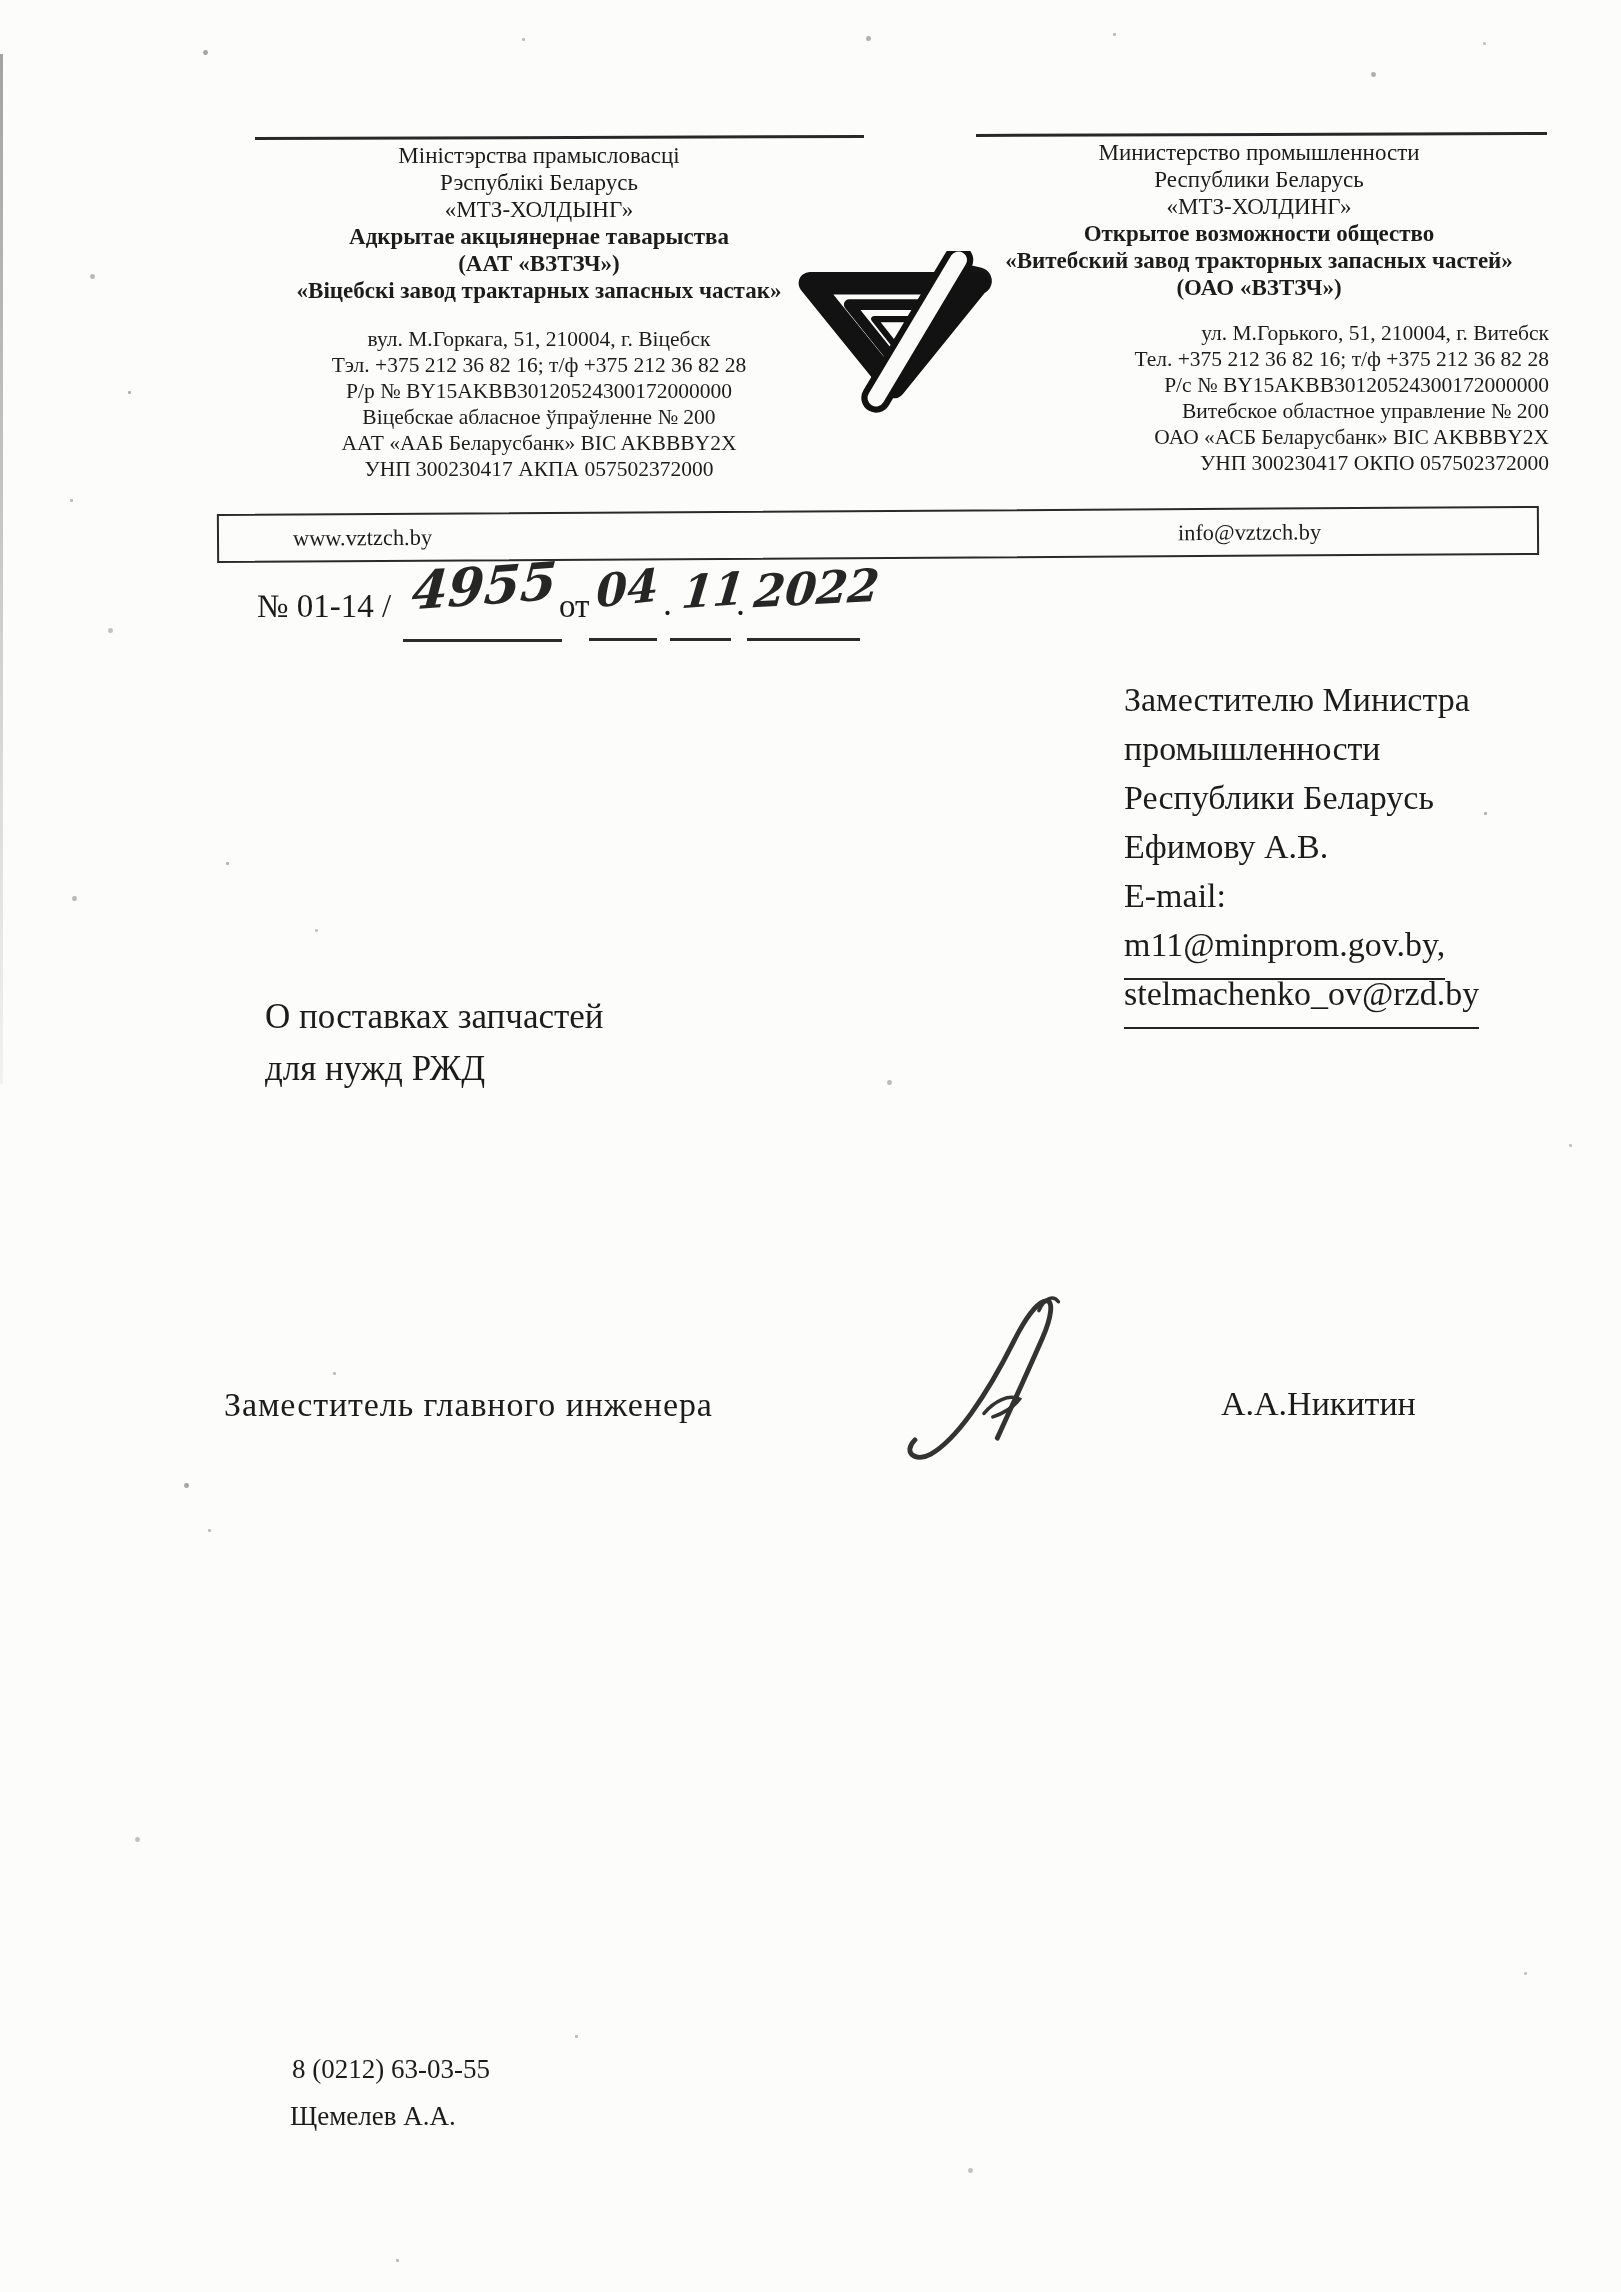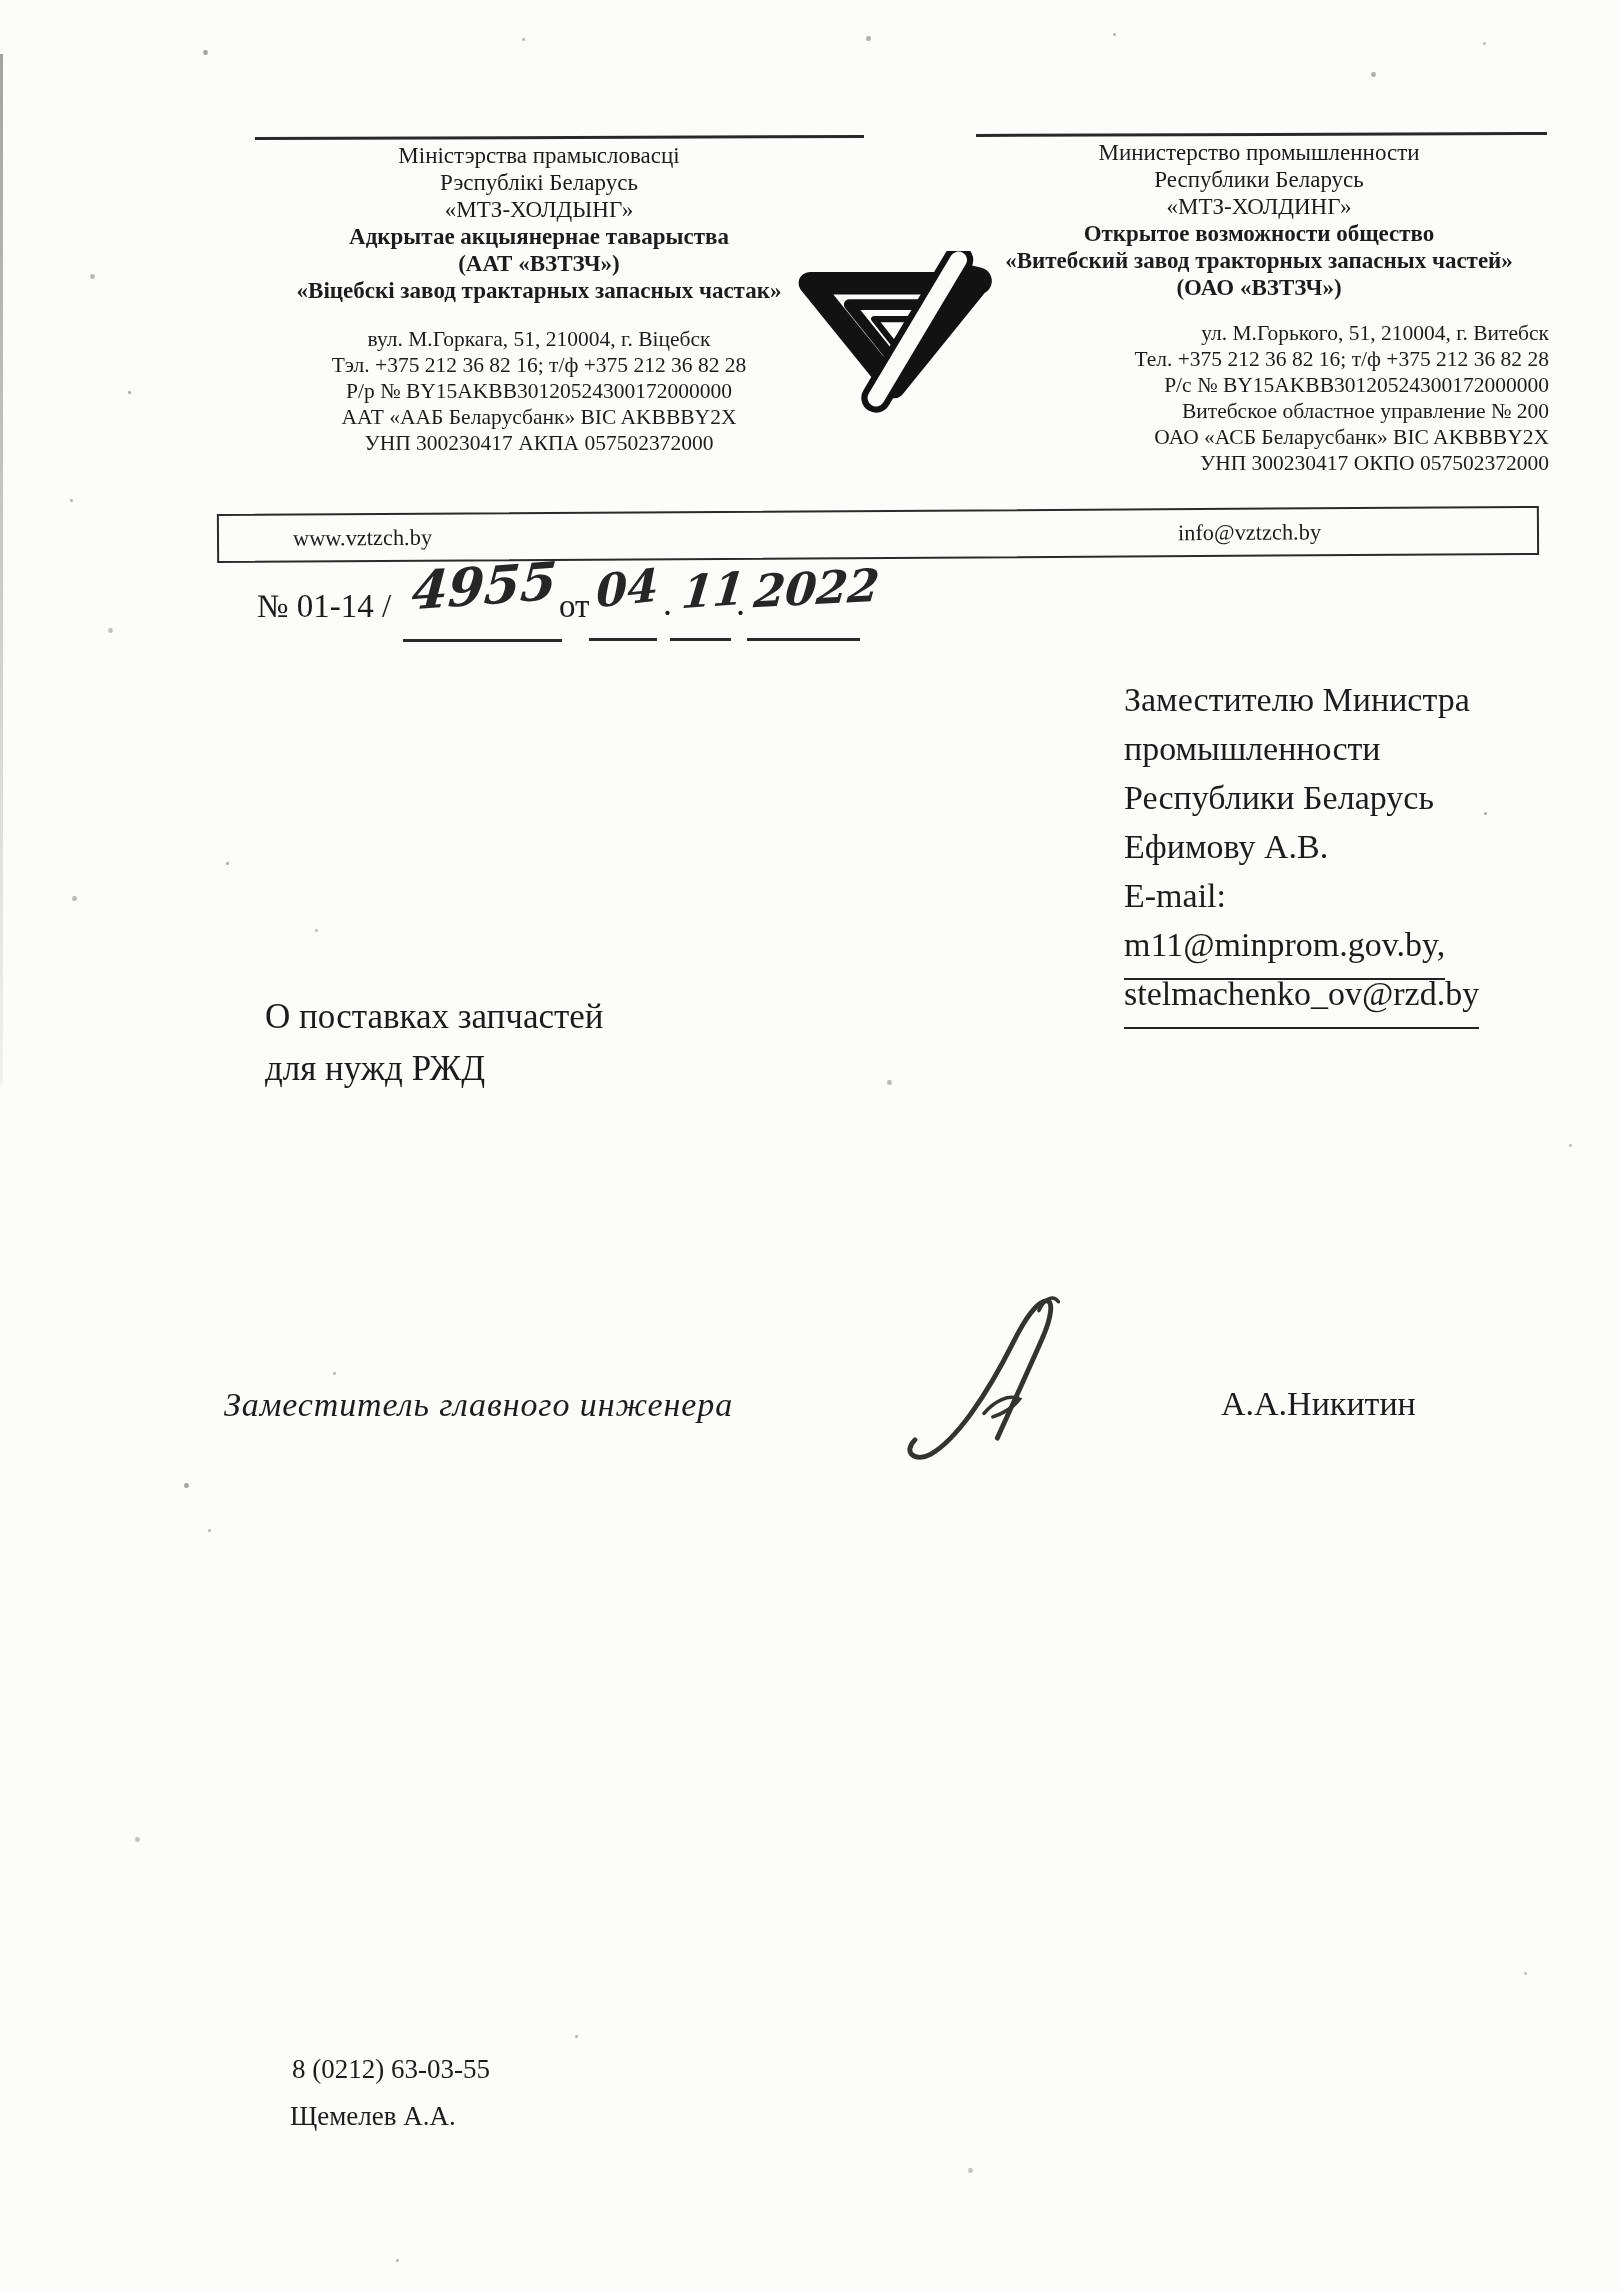"Віцебскае абласное ўпраўленне № 200" div { html: none -> <div>Віцебскае абласное ўпраўленне № 200</div> }
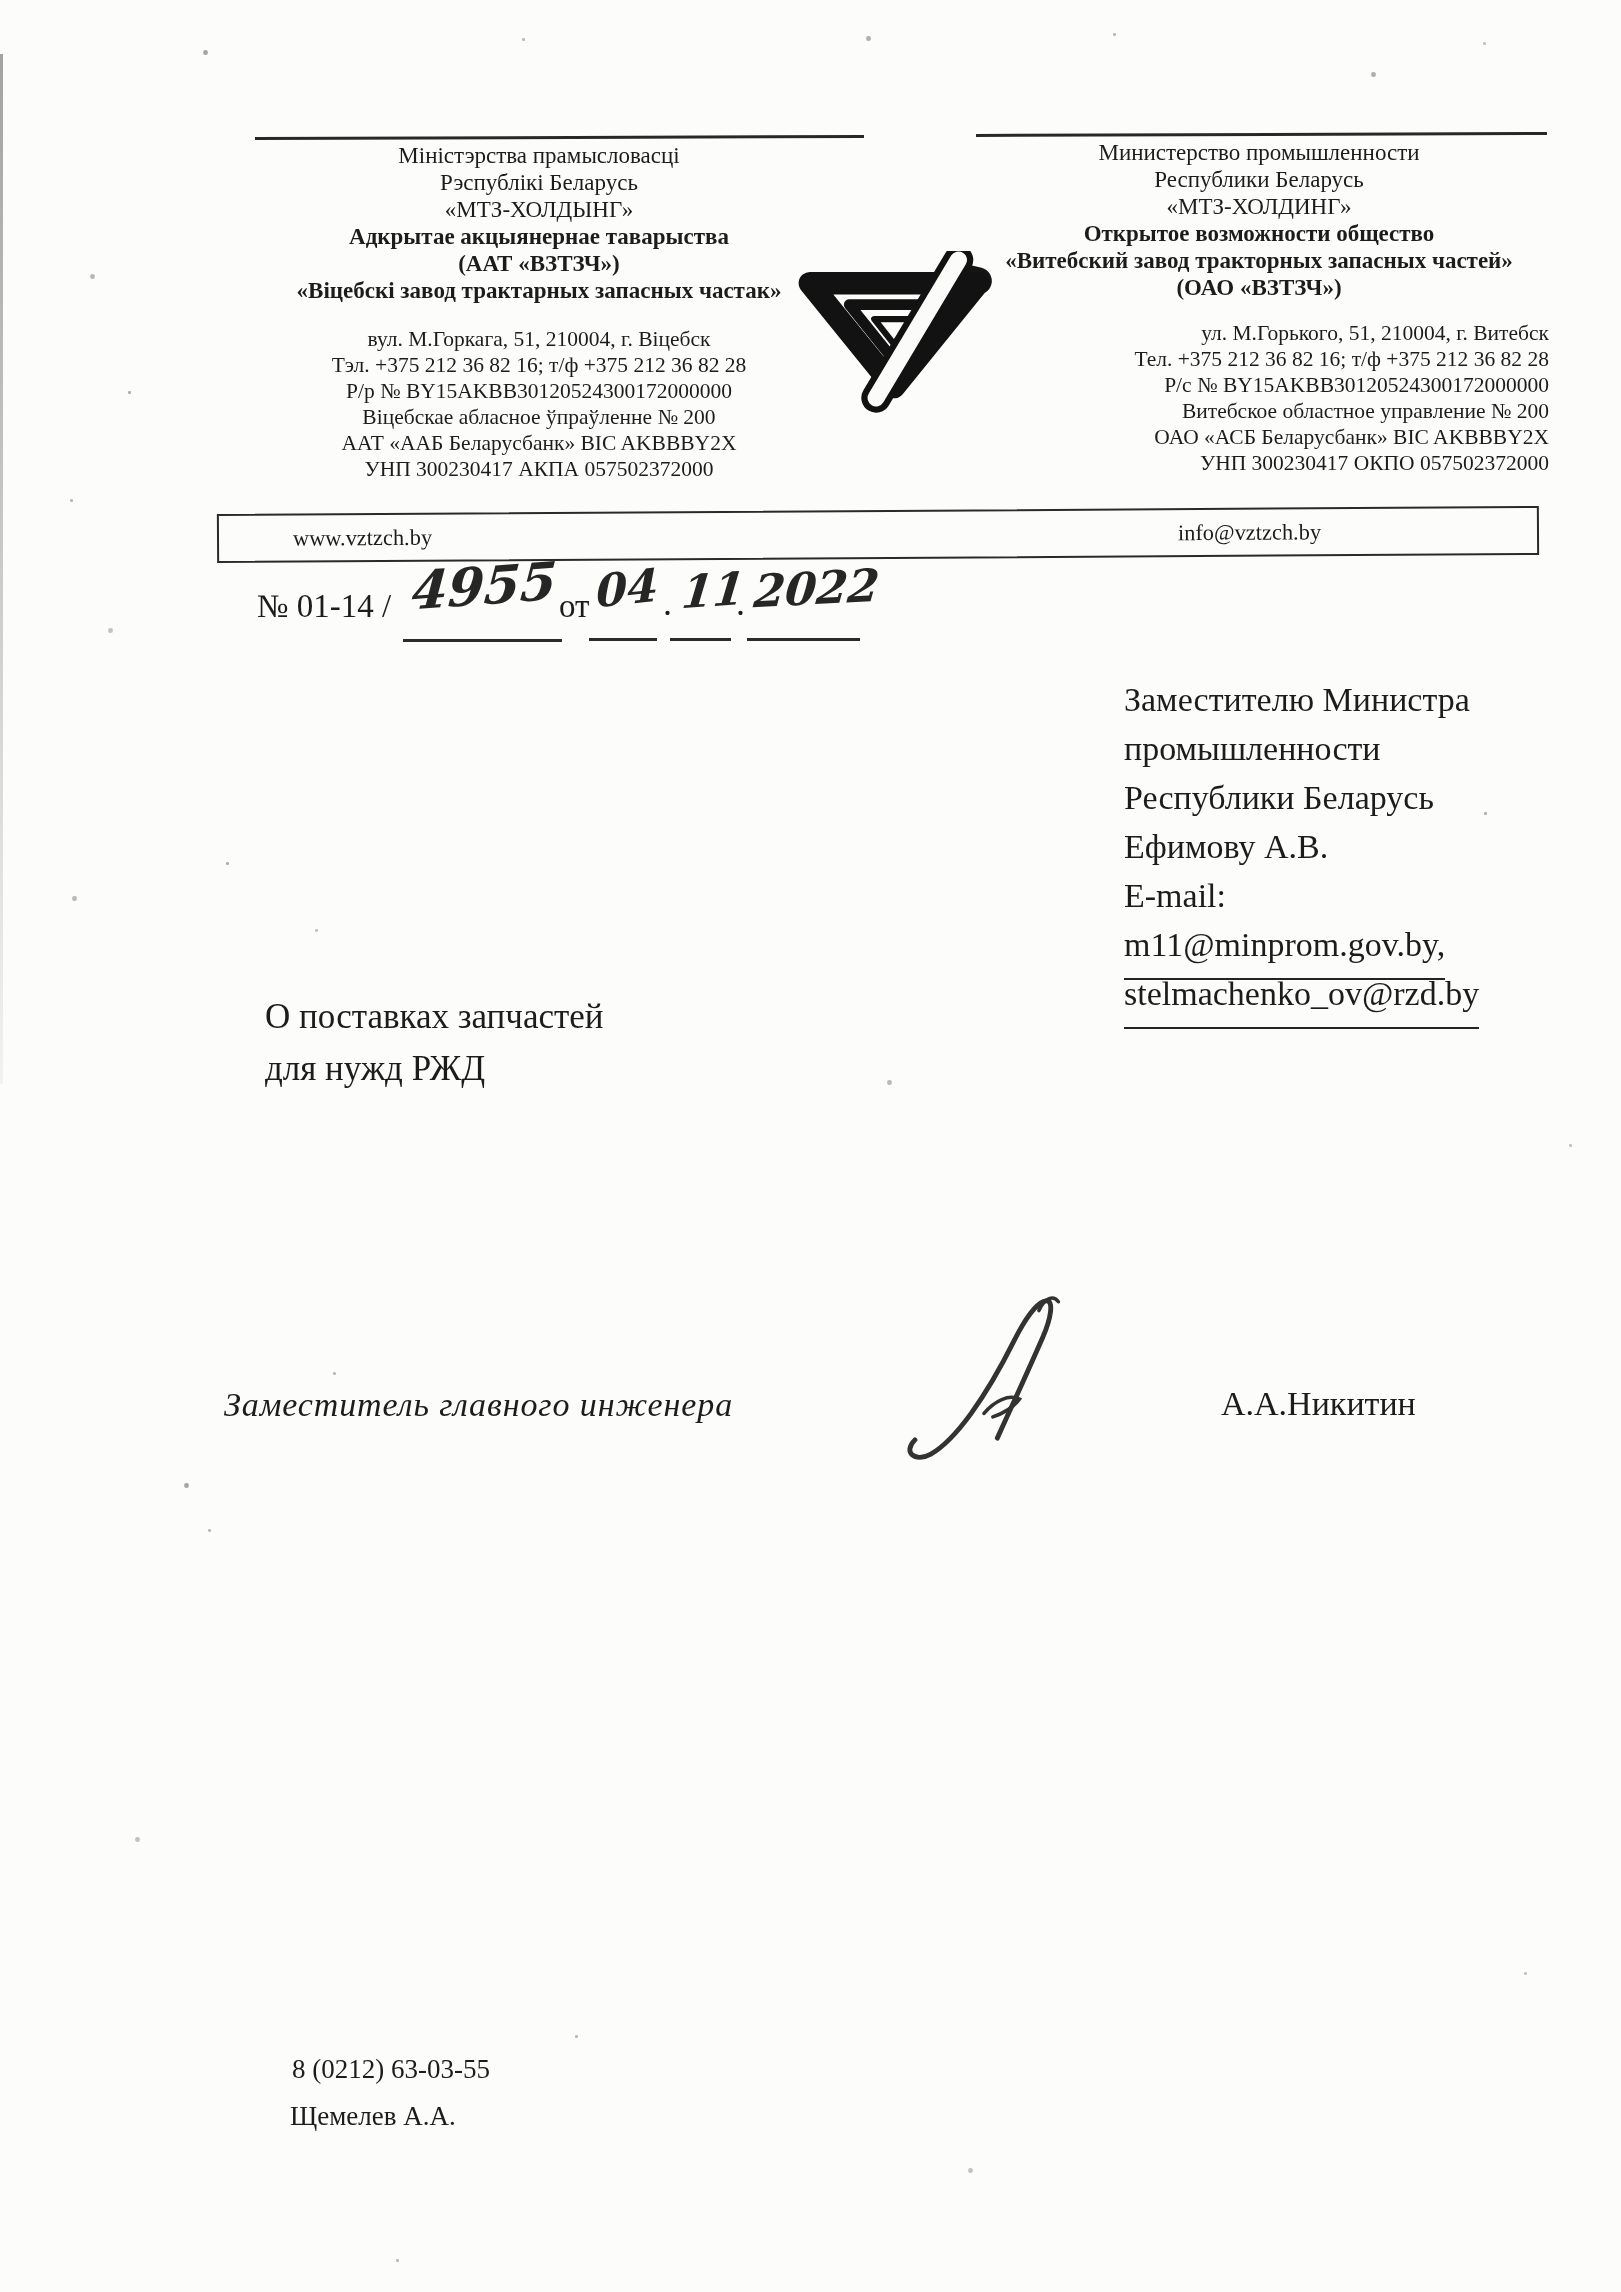"Заместитель главного инженера" .sig-title { font-style: italic -> none }
